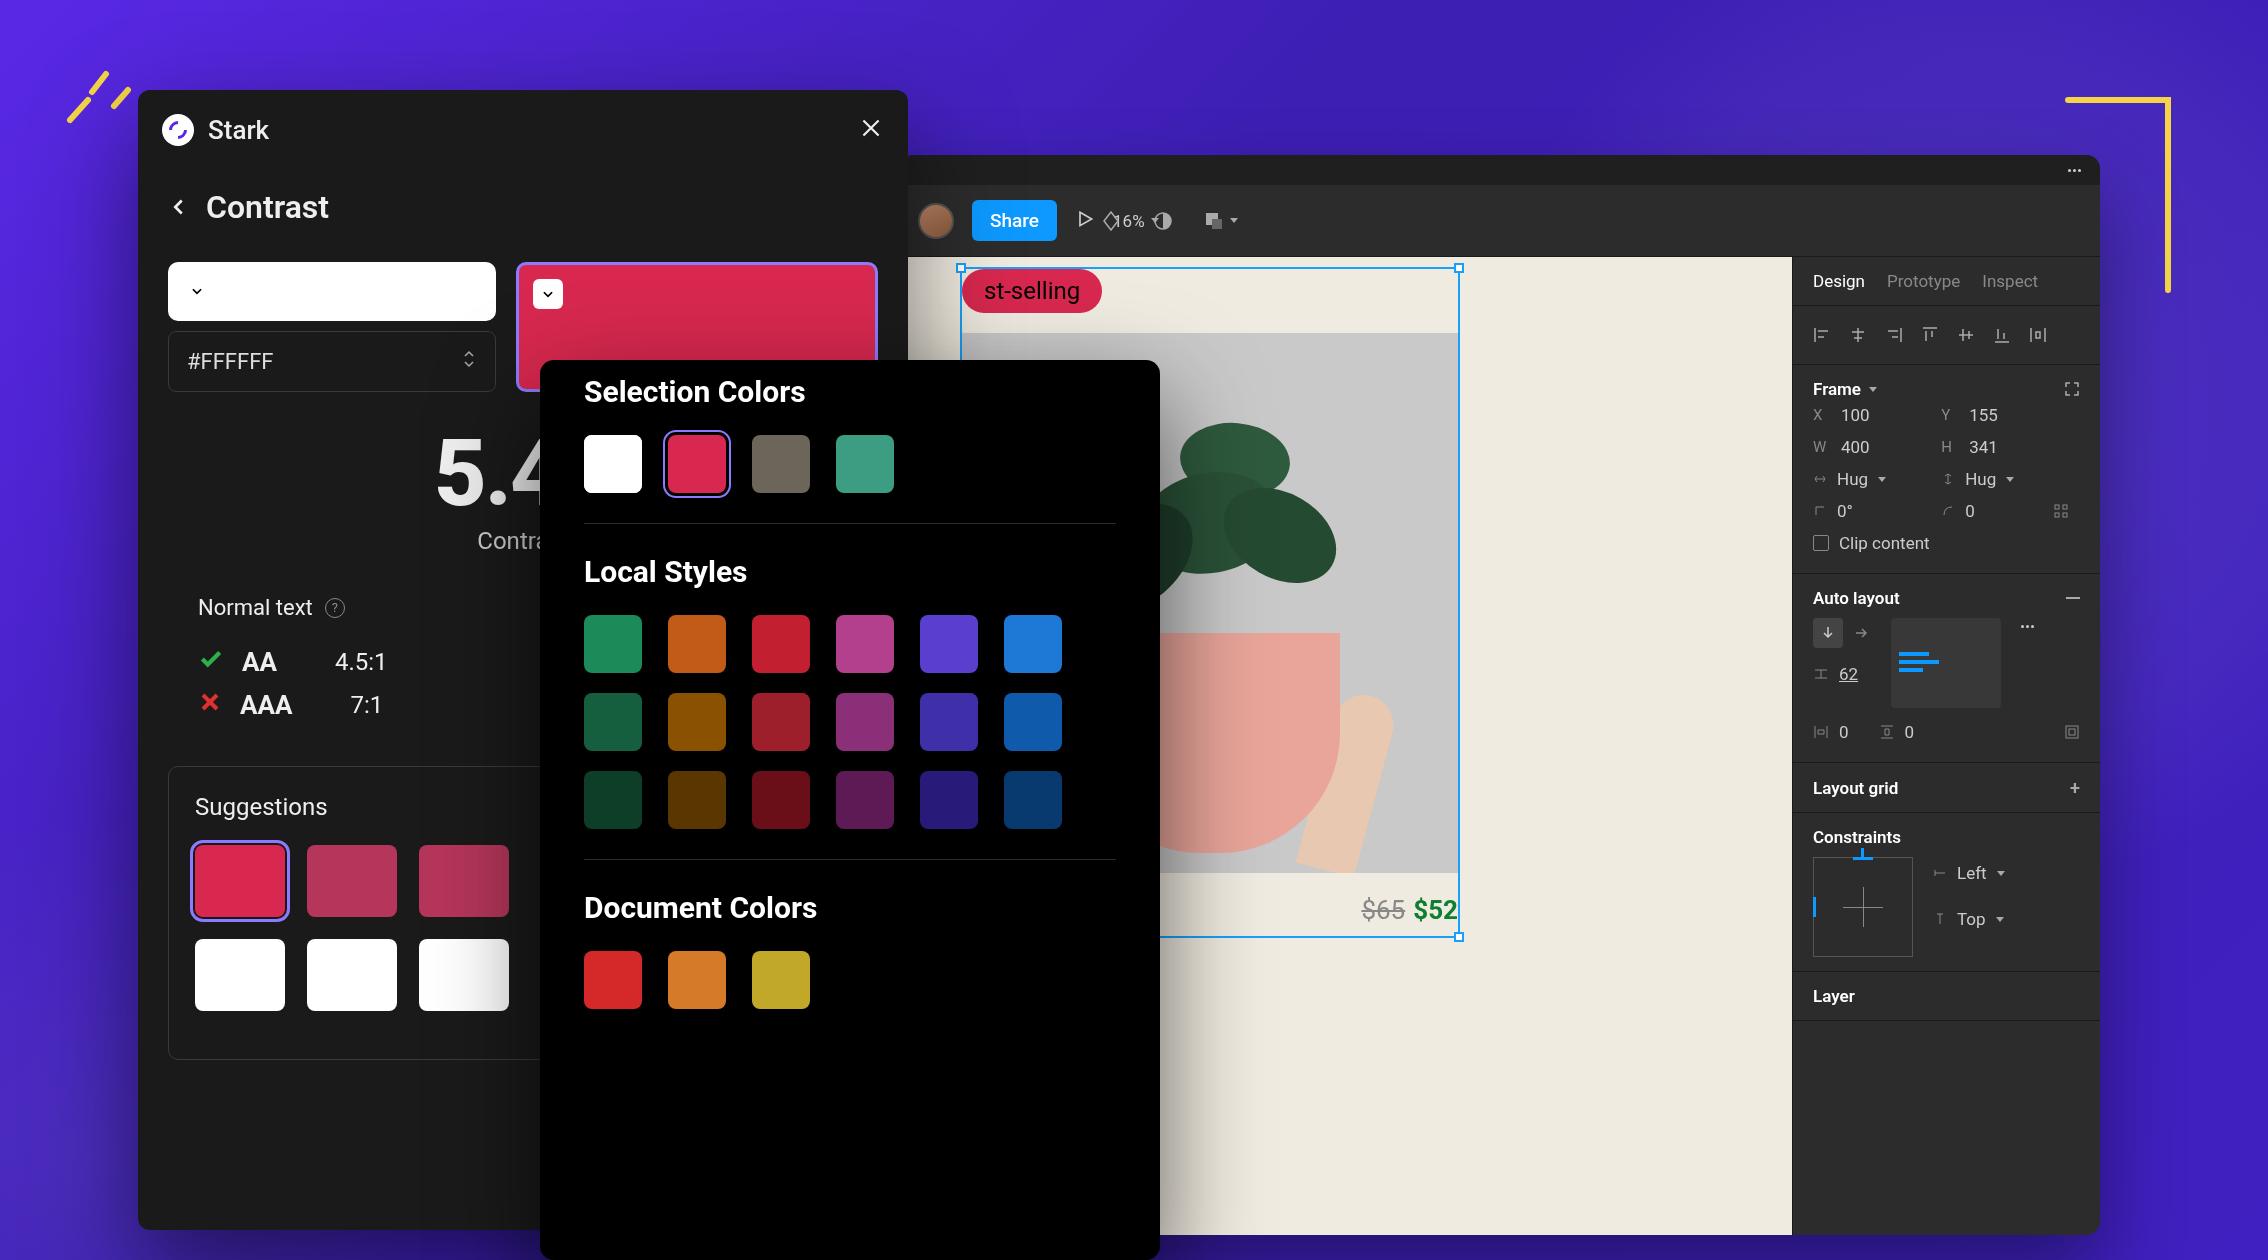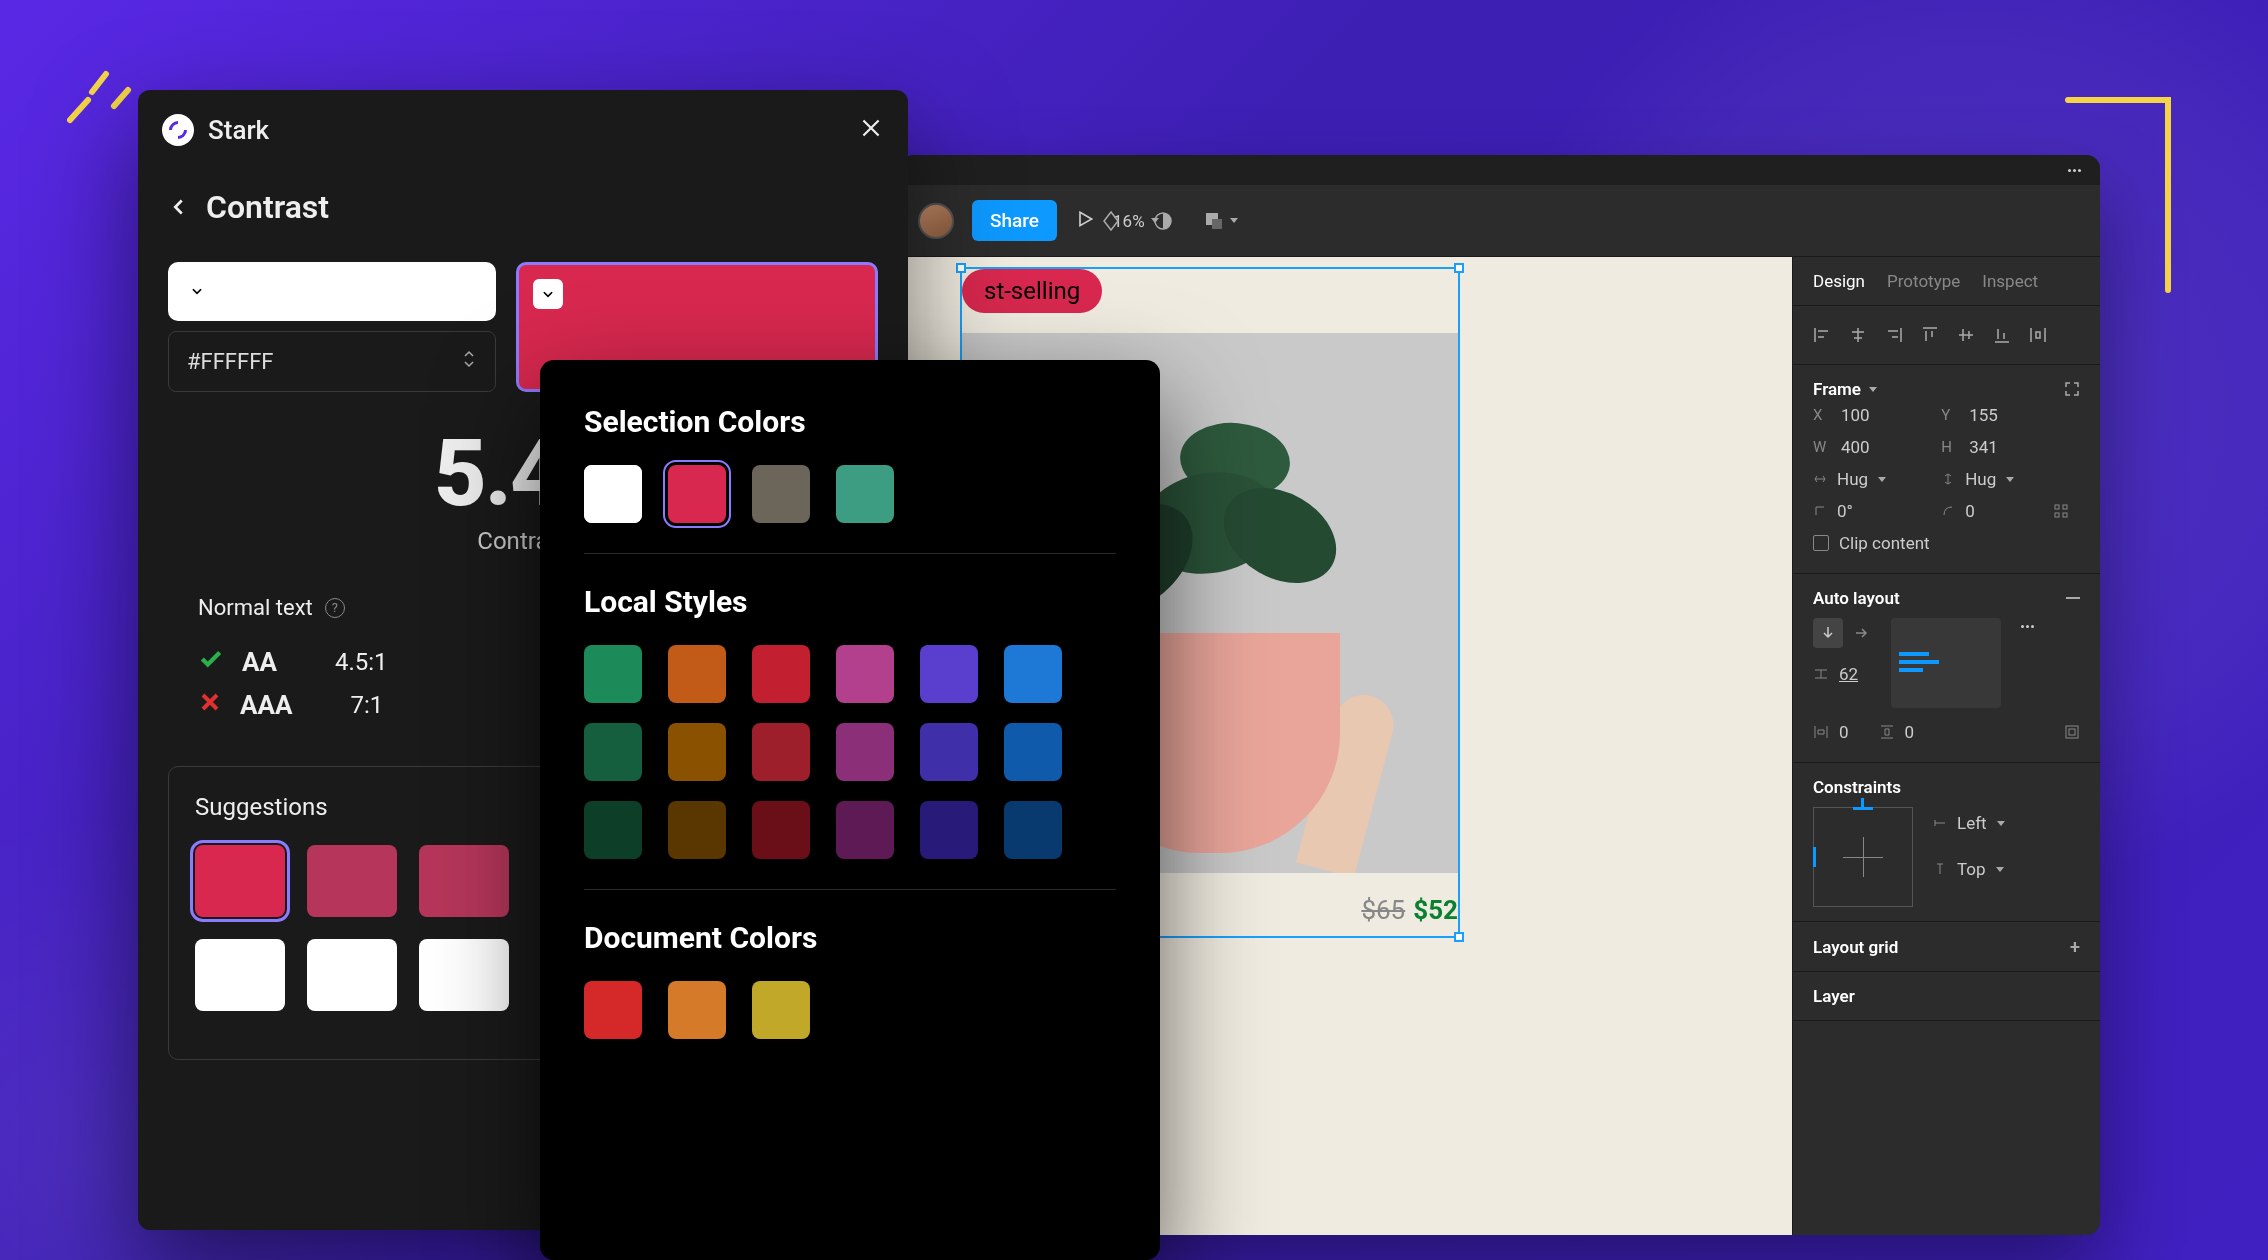"Selection Colors" .color-popover { padding: 44px 44px -> 14px 44px }
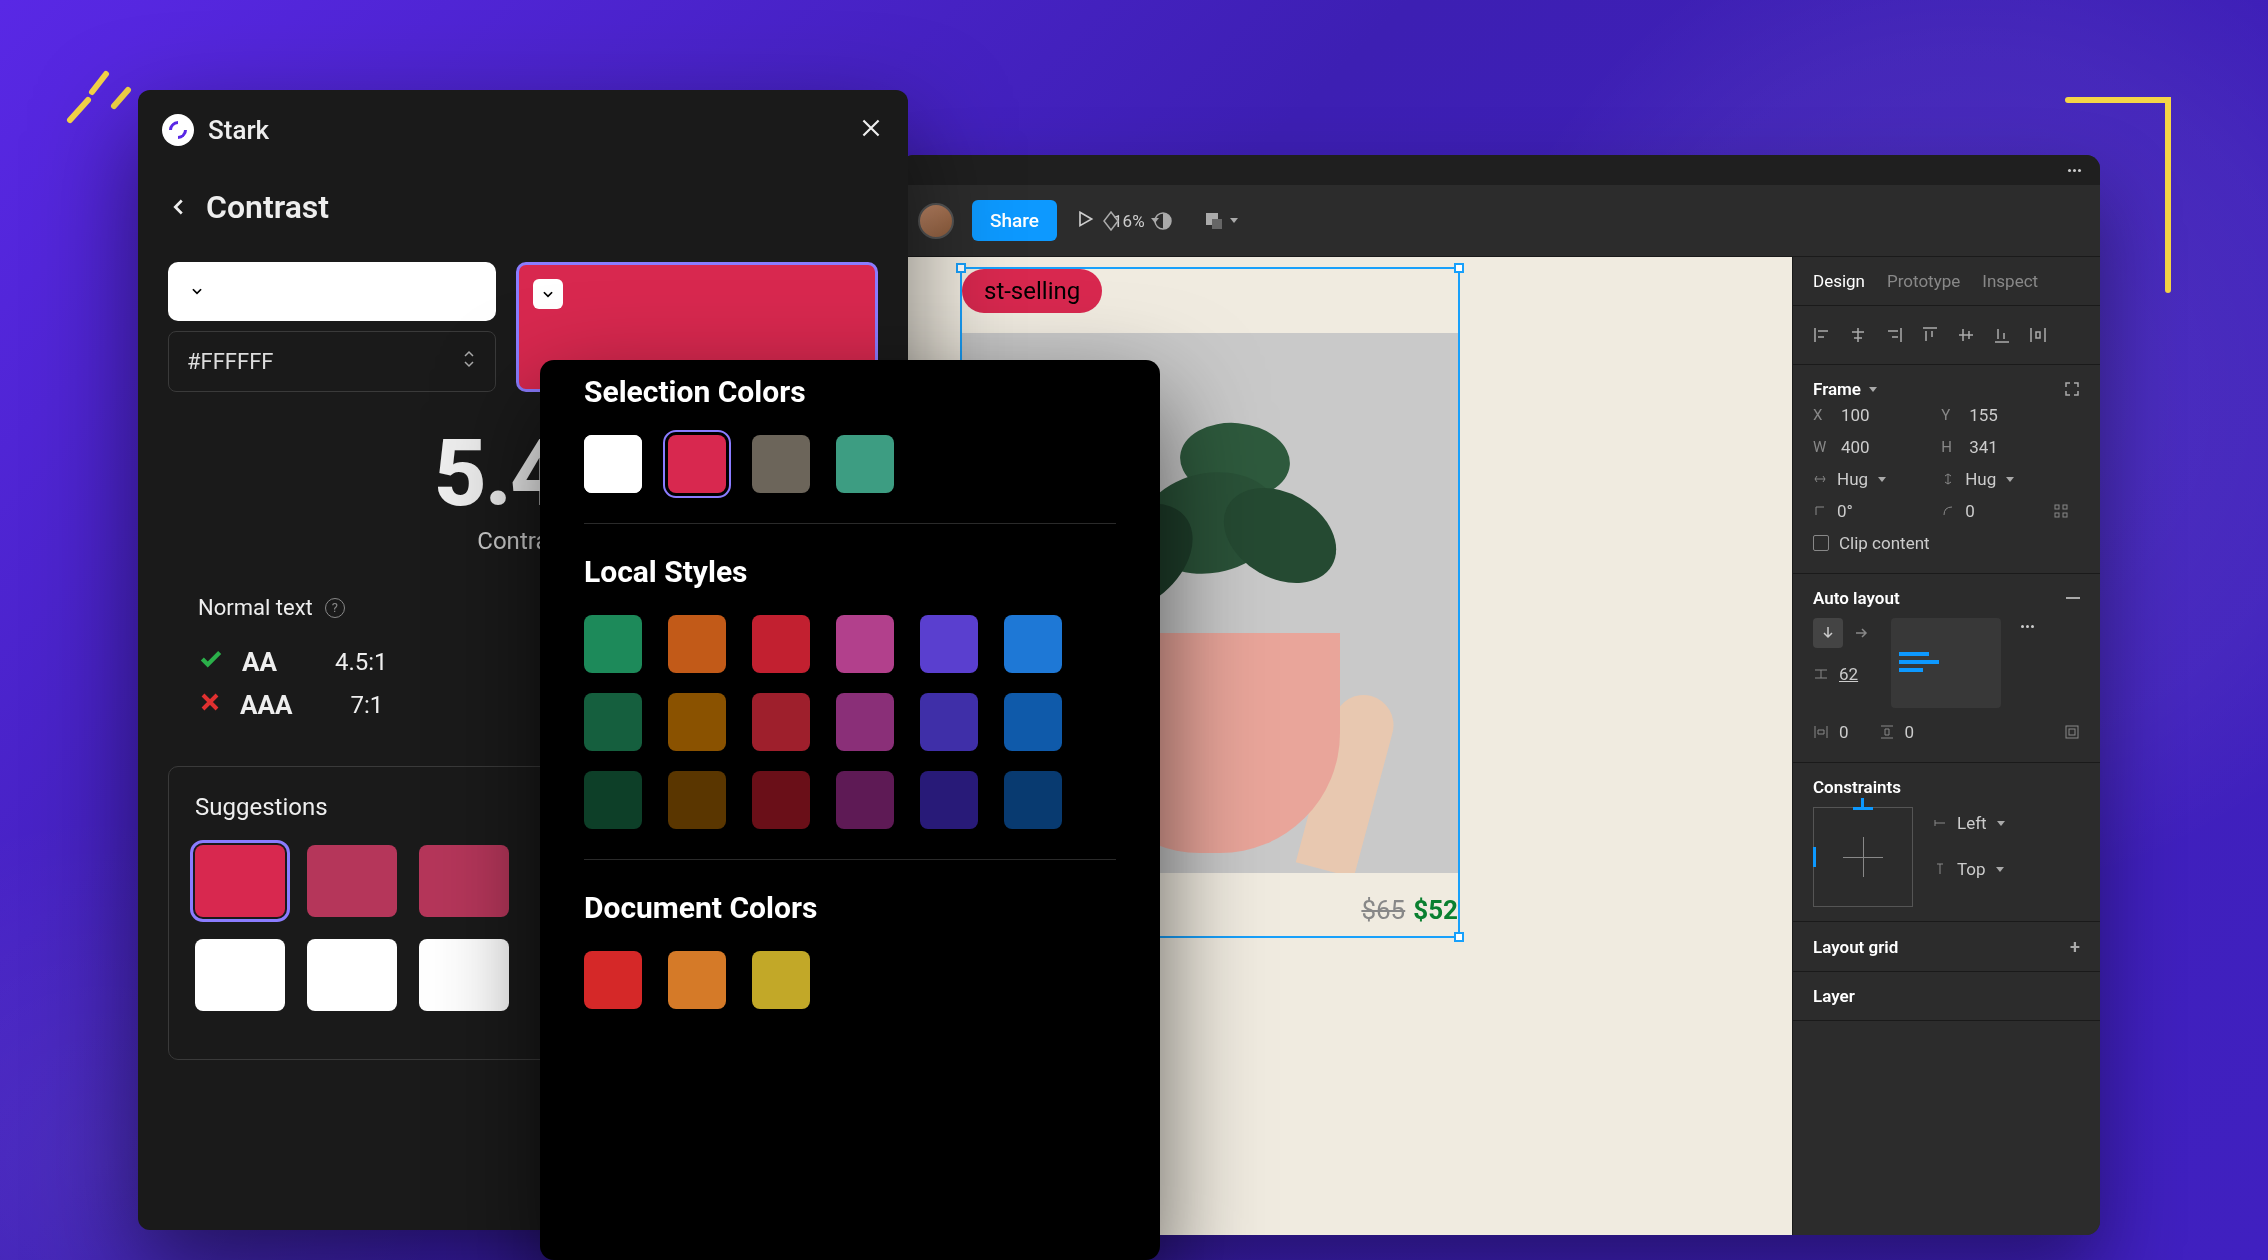"Constraints" div.rp-section { order: before "Layout grid" -> after "Layout grid" }
